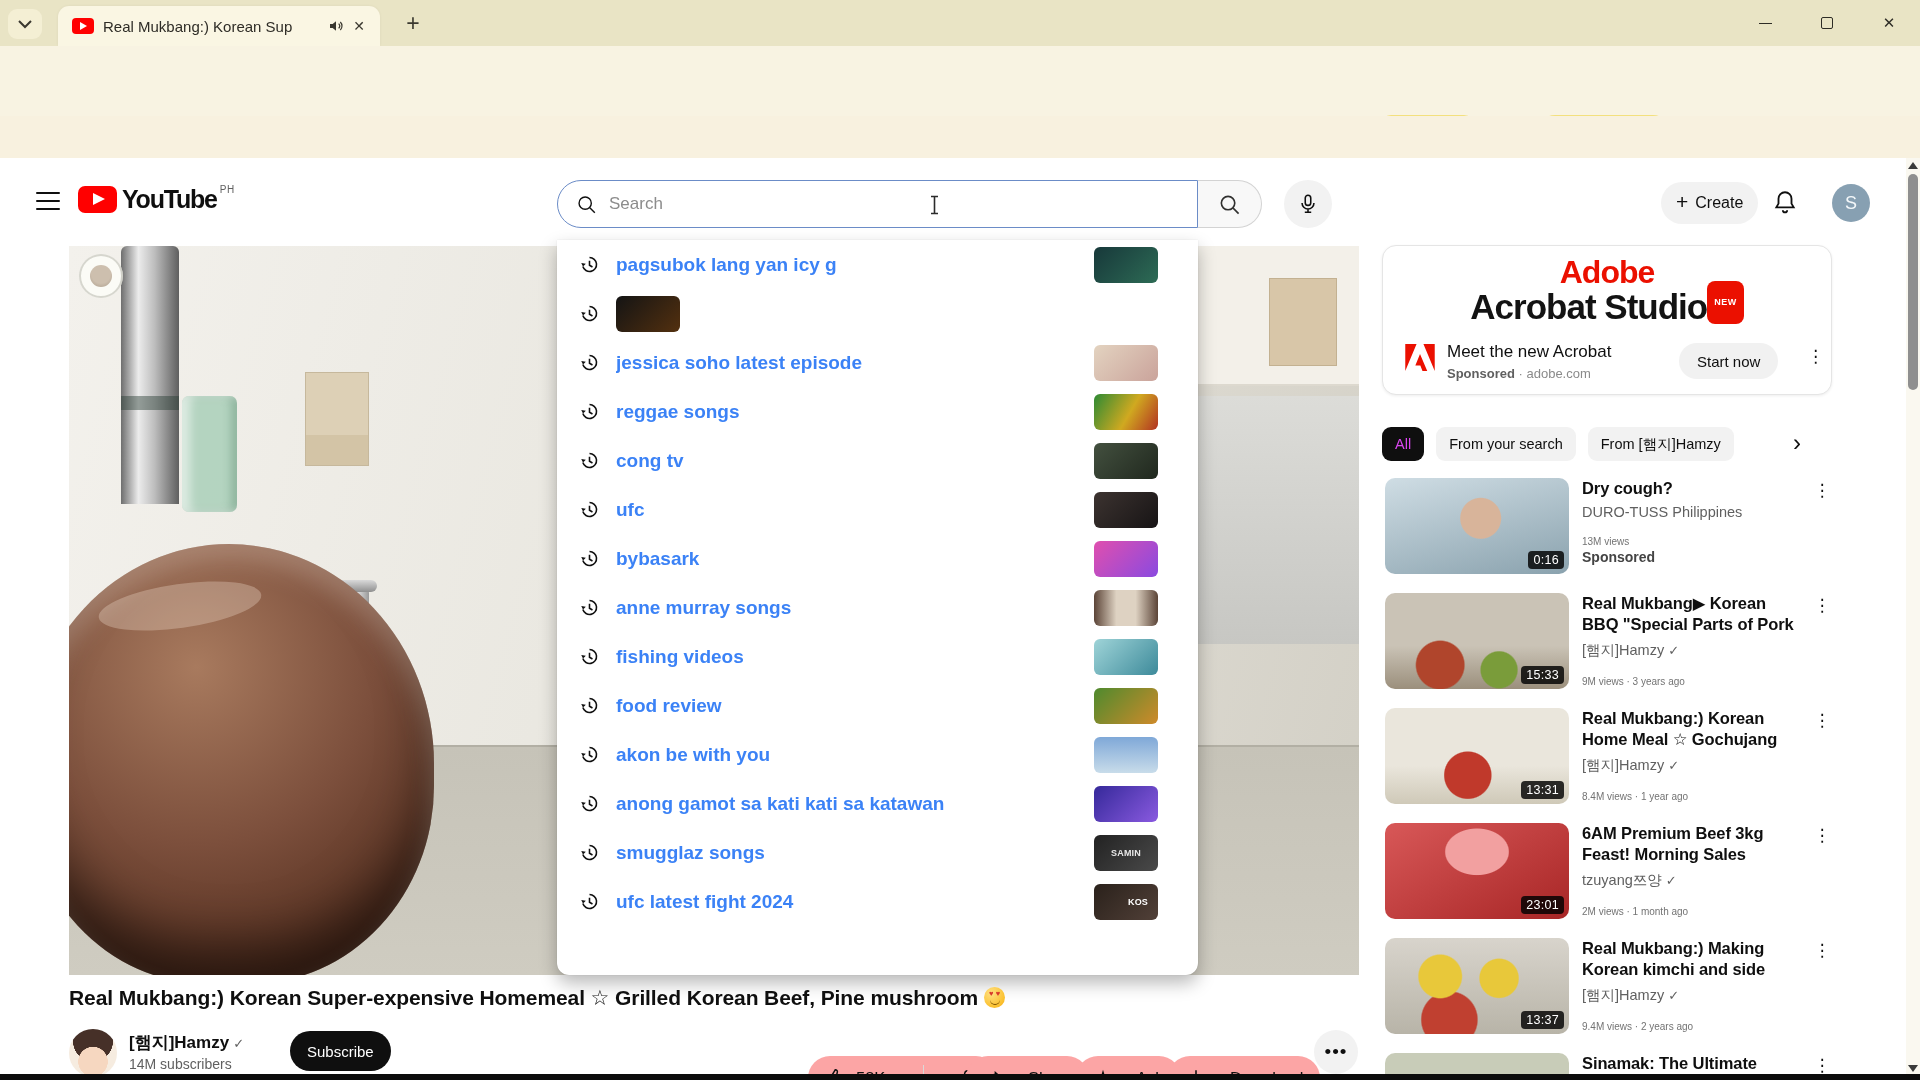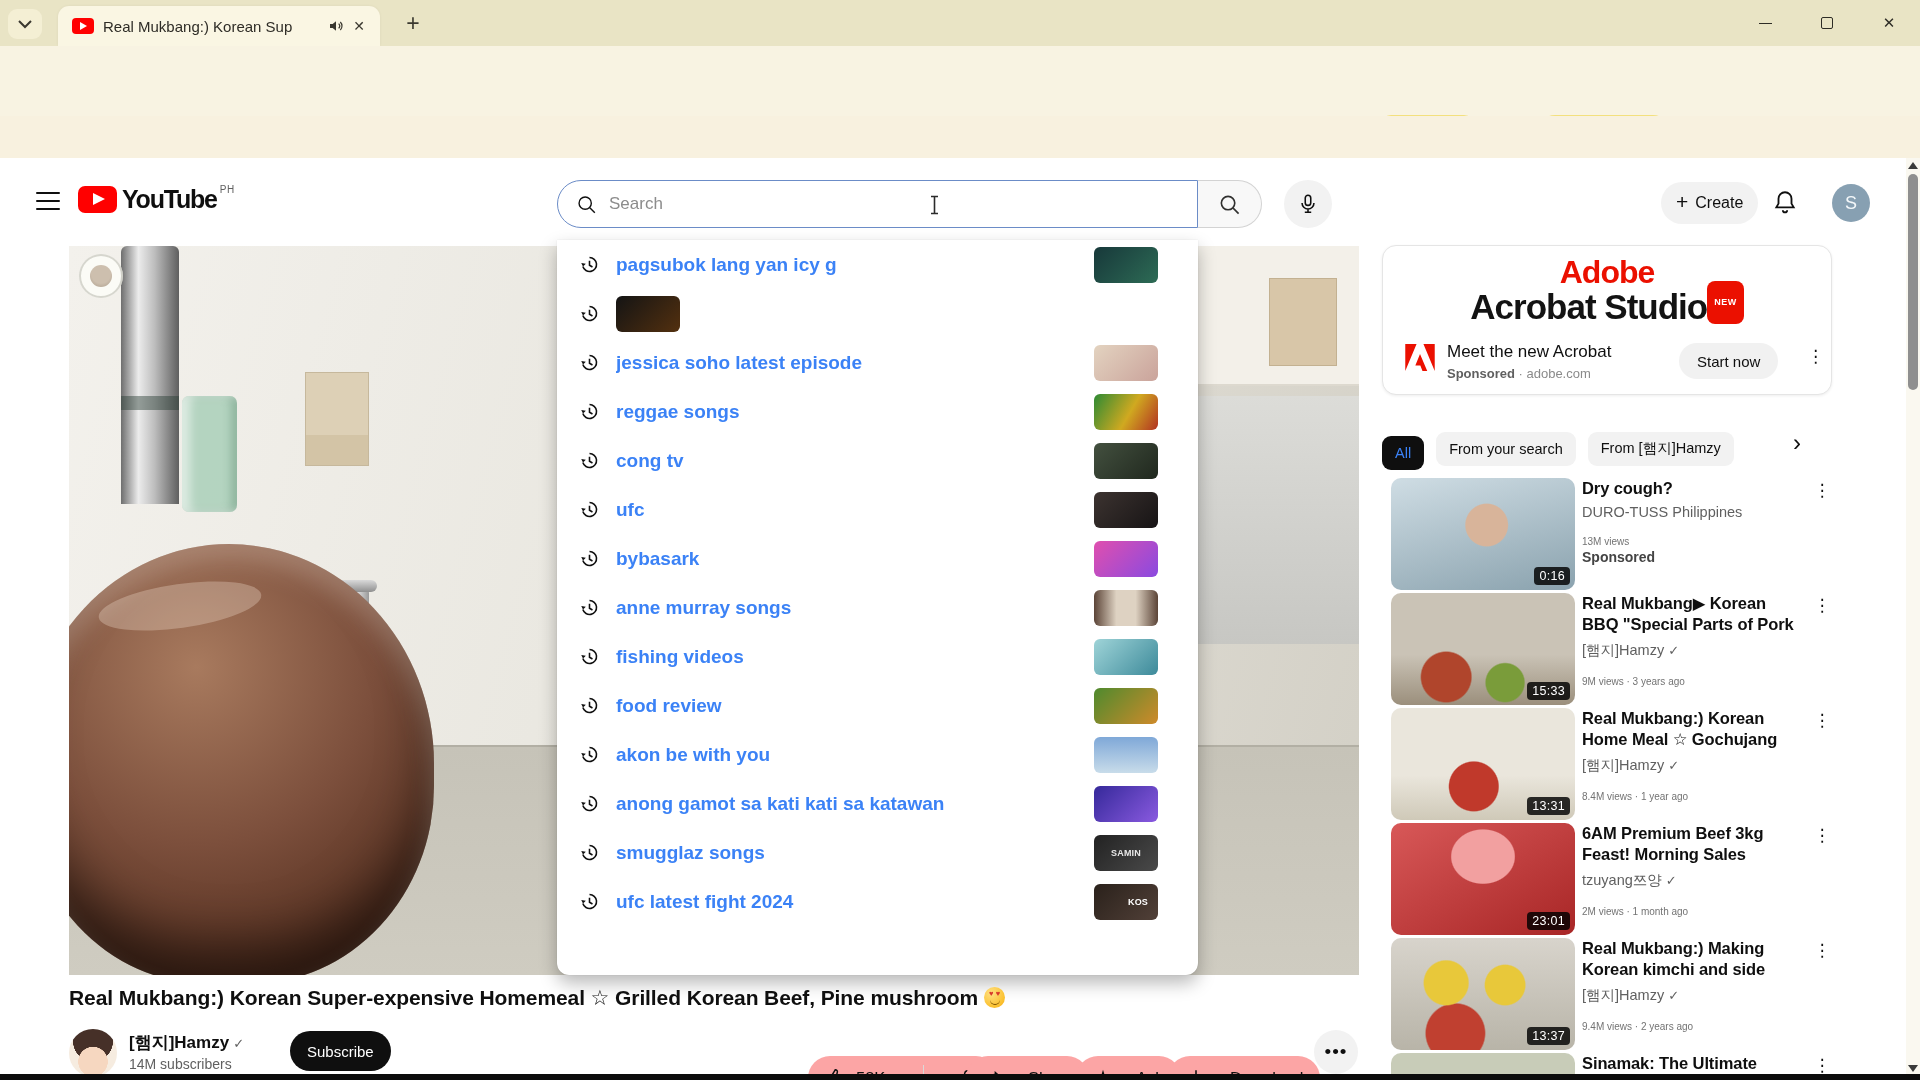"All" .chip.sel { color: #3b82f6 -> #d946ef; margin-top: 9px -> none }
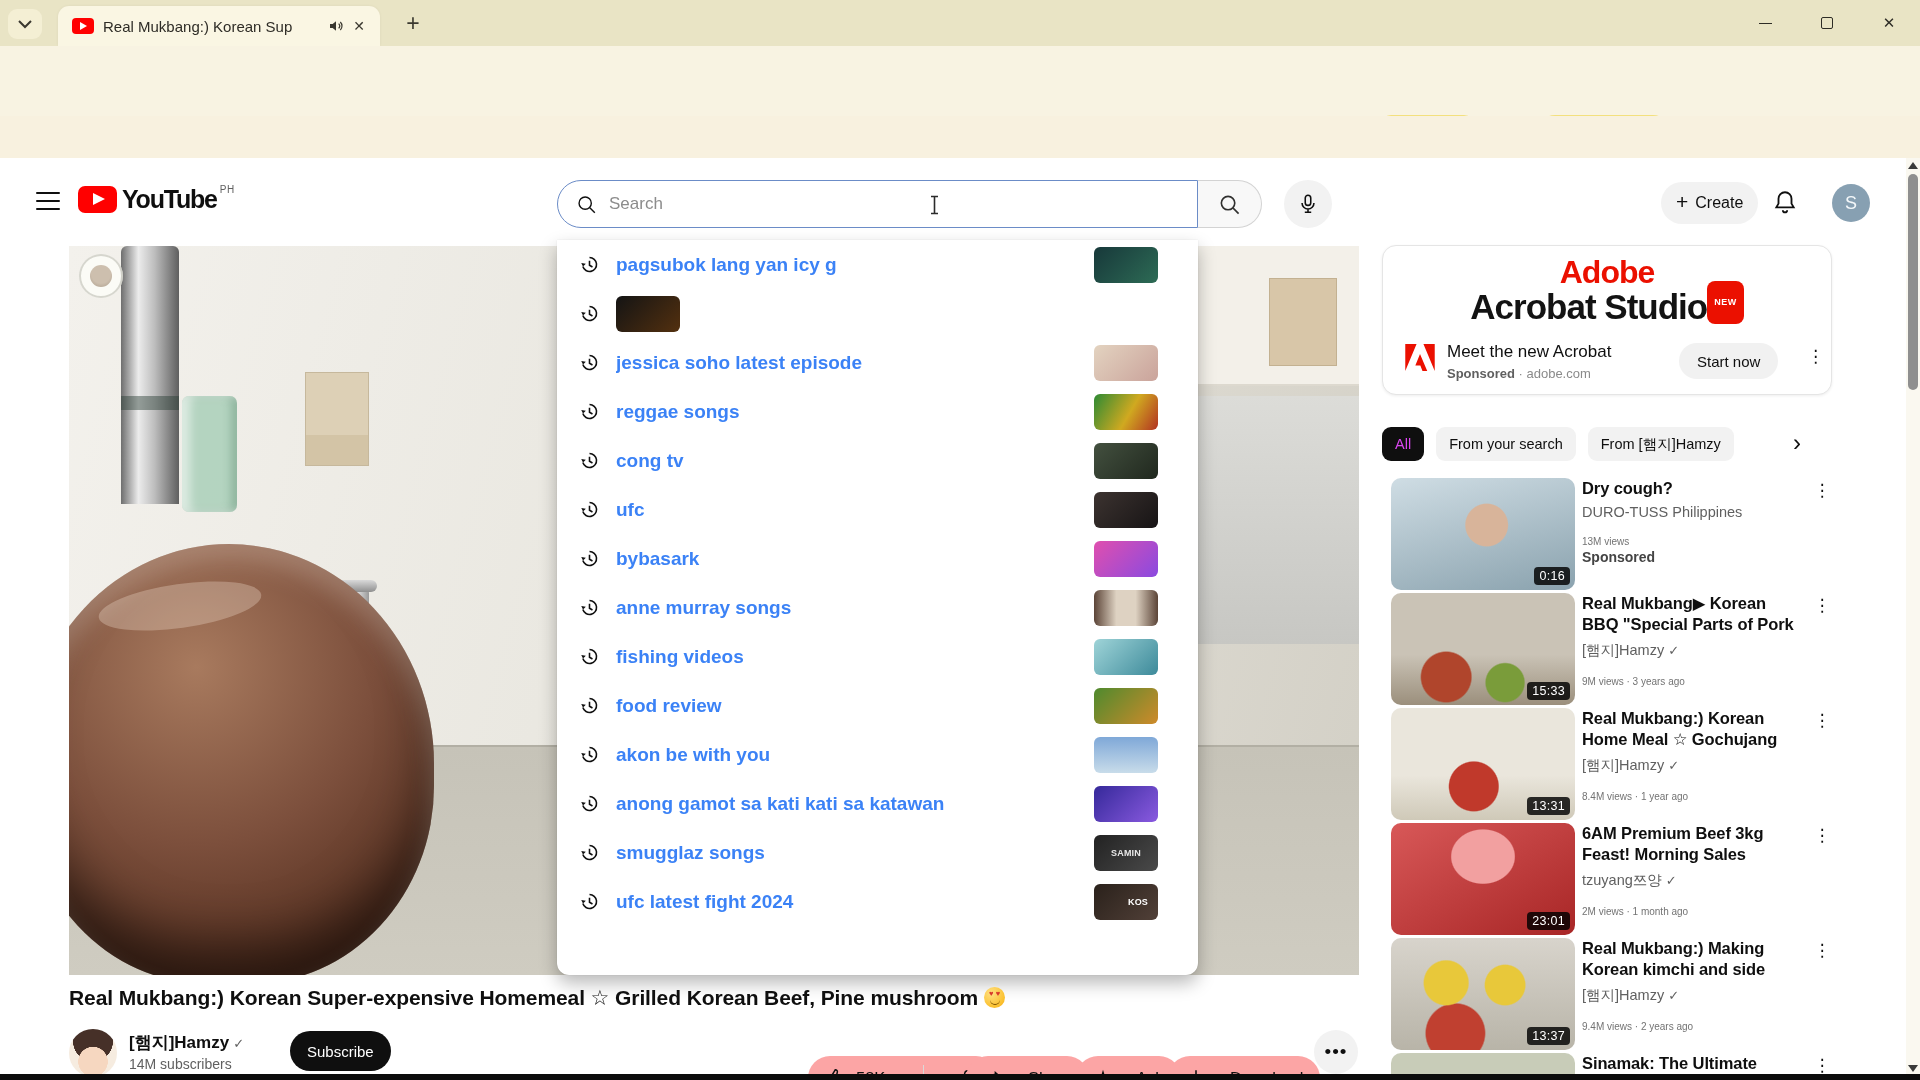"0:16" .sv-thumb { height: 112px -> 96px; left: 9px -> 3px }
